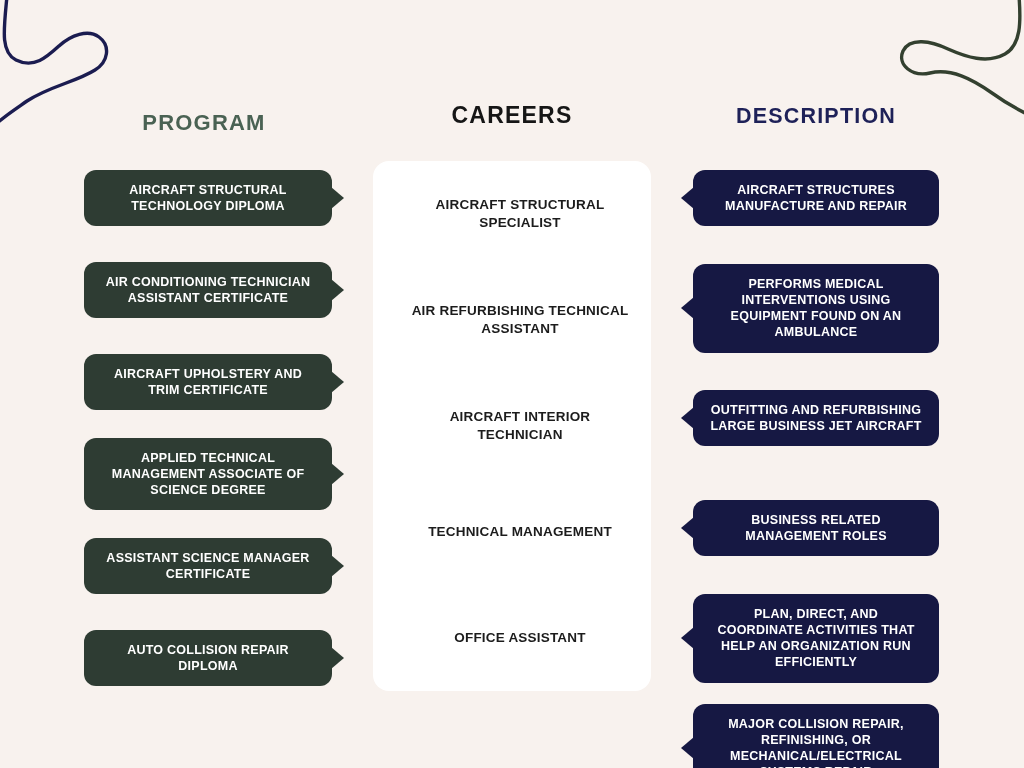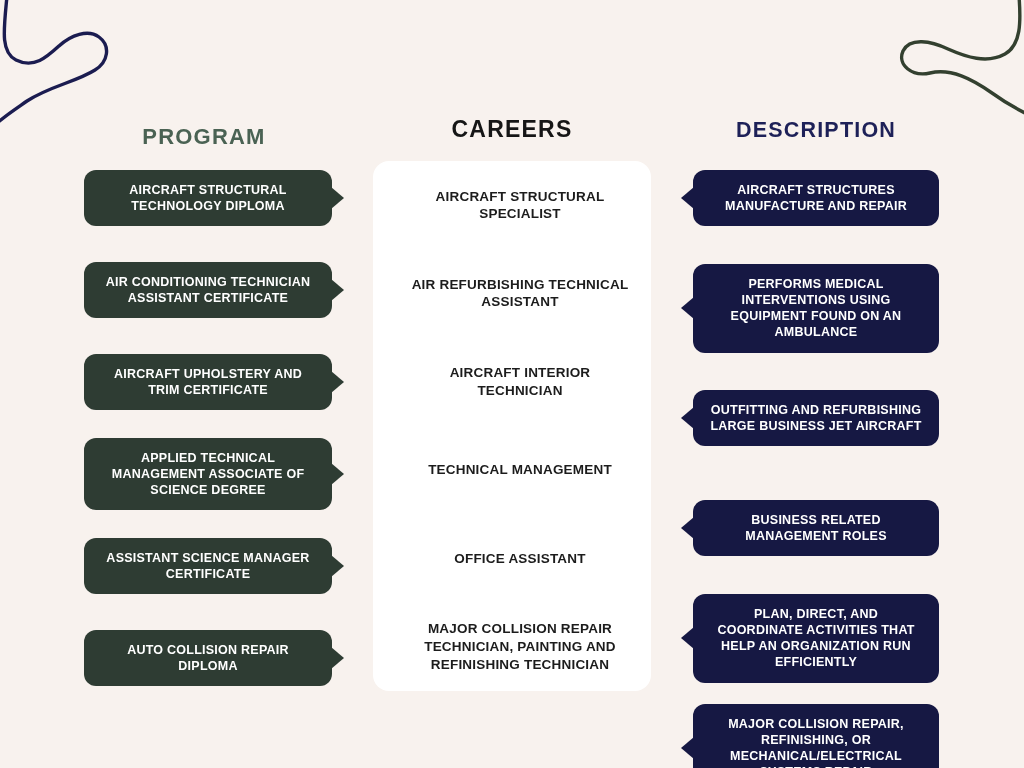"PROGRAM" .col-header { margin-top: 14px -> none }
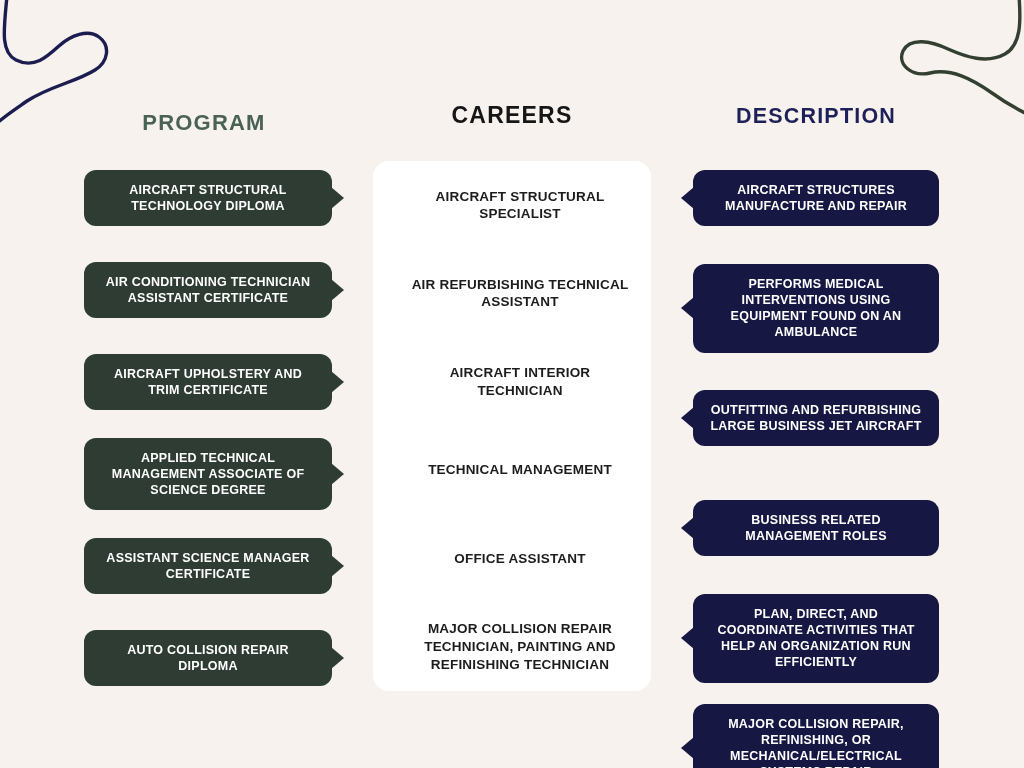"MAJOR COLLISION REPAIR TECHNICIAN," div.cell { html: <div> <div>MAJOR COLLISION REPAIR TECHNICIAN, PAINTING AND REFINISHING TECHNICIAN</div> </div> -> none }
